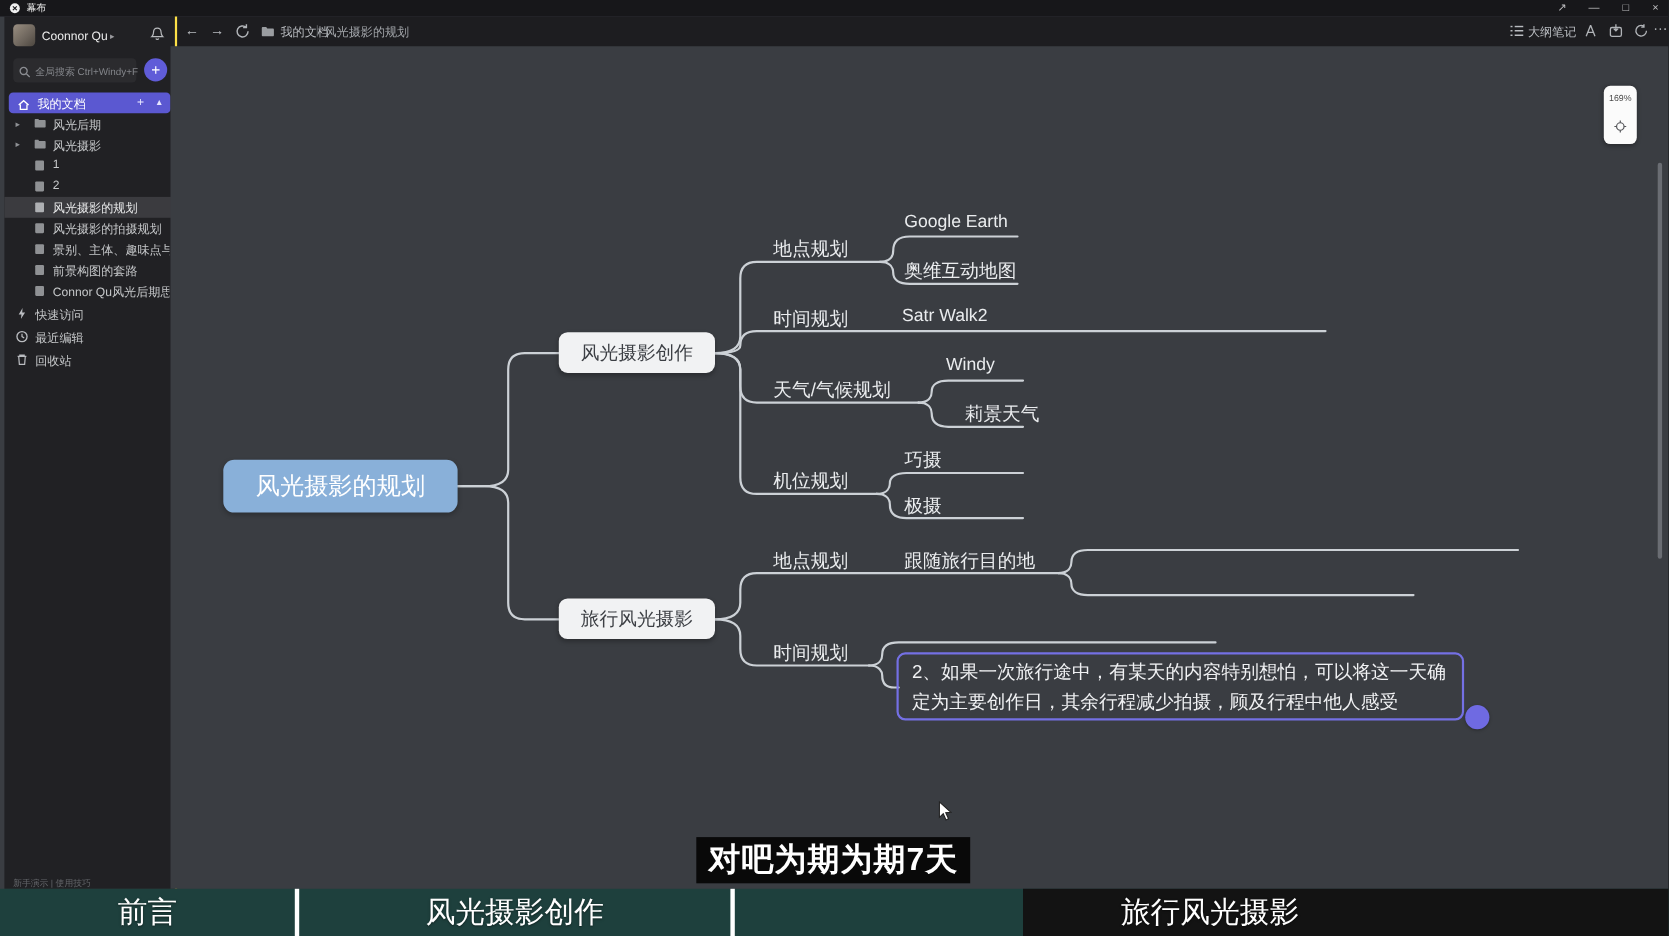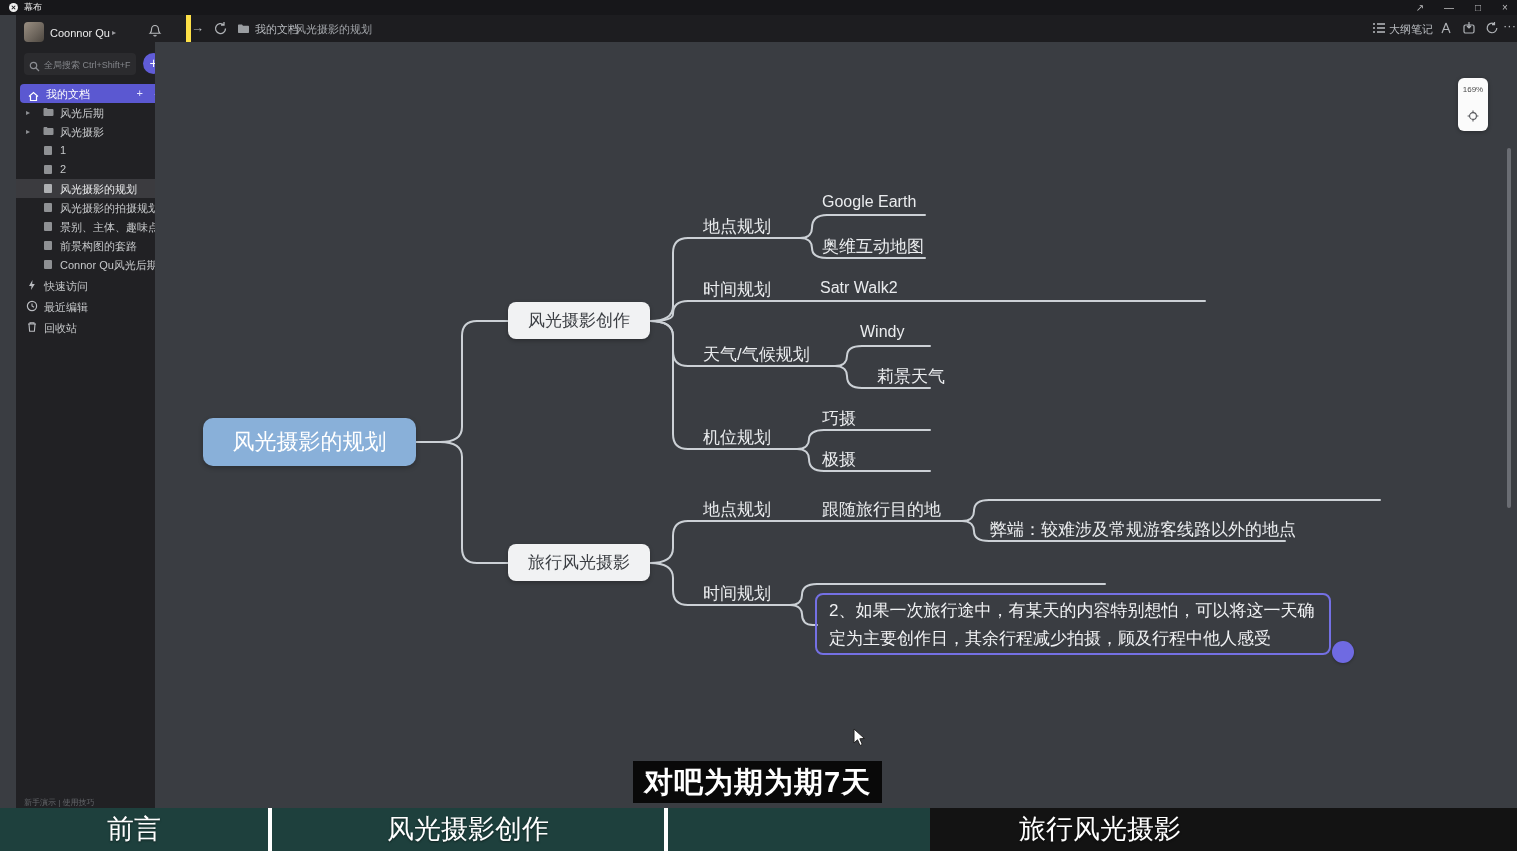"Coonnor Qu" .sidebar { border-right: 5px solid #fde047 -> 2px solid #fde047; left: 16px -> 4px; padding-left: 15px -> none }
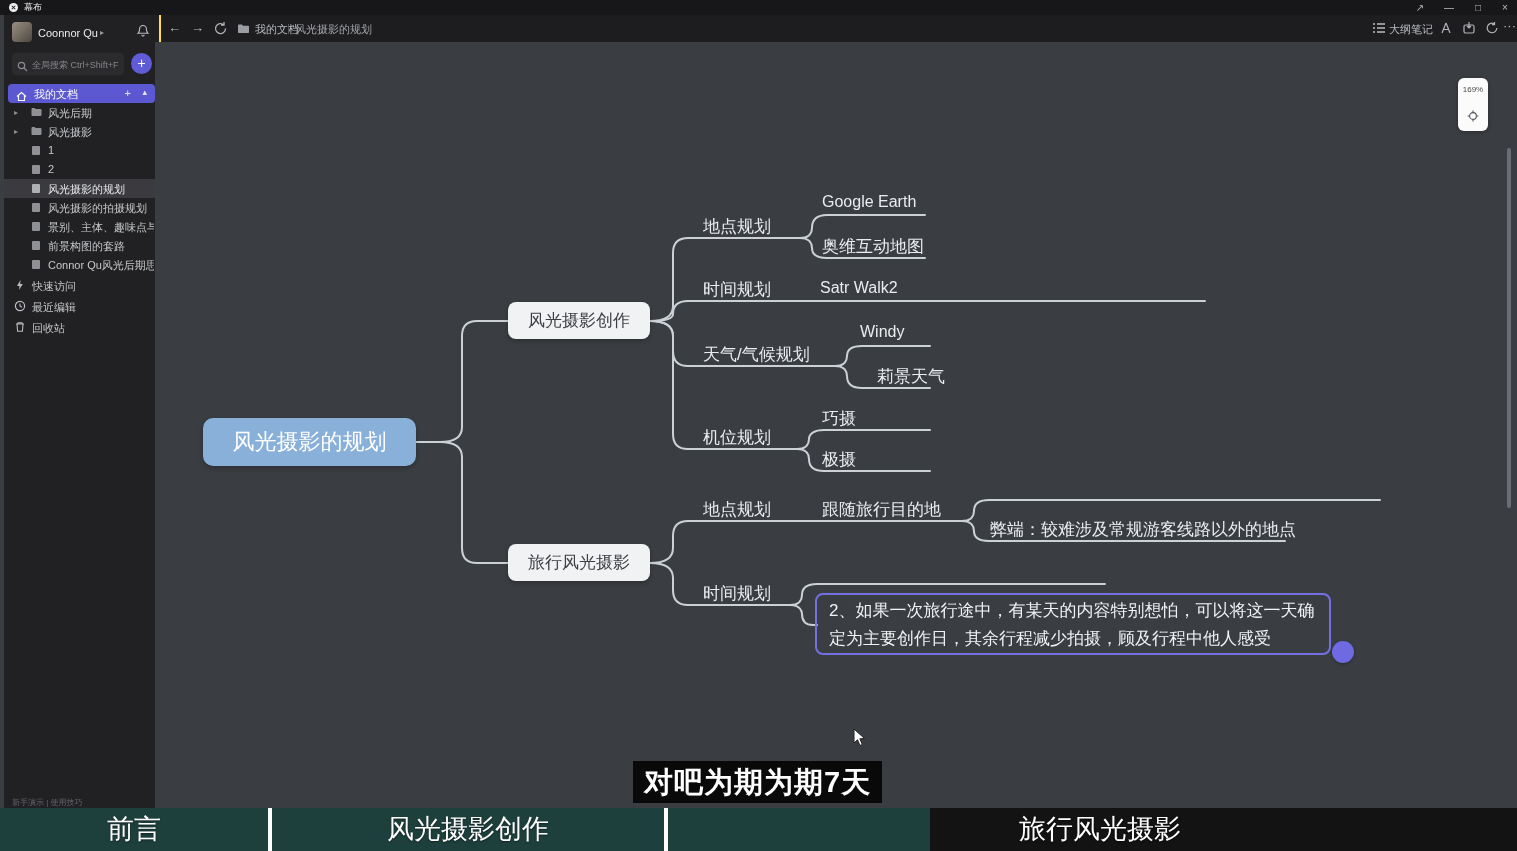"全局搜索 Ctrl+Shift+F" span.ph { text: Ctrl+Shift+F -> Ctrl+Windy+F }
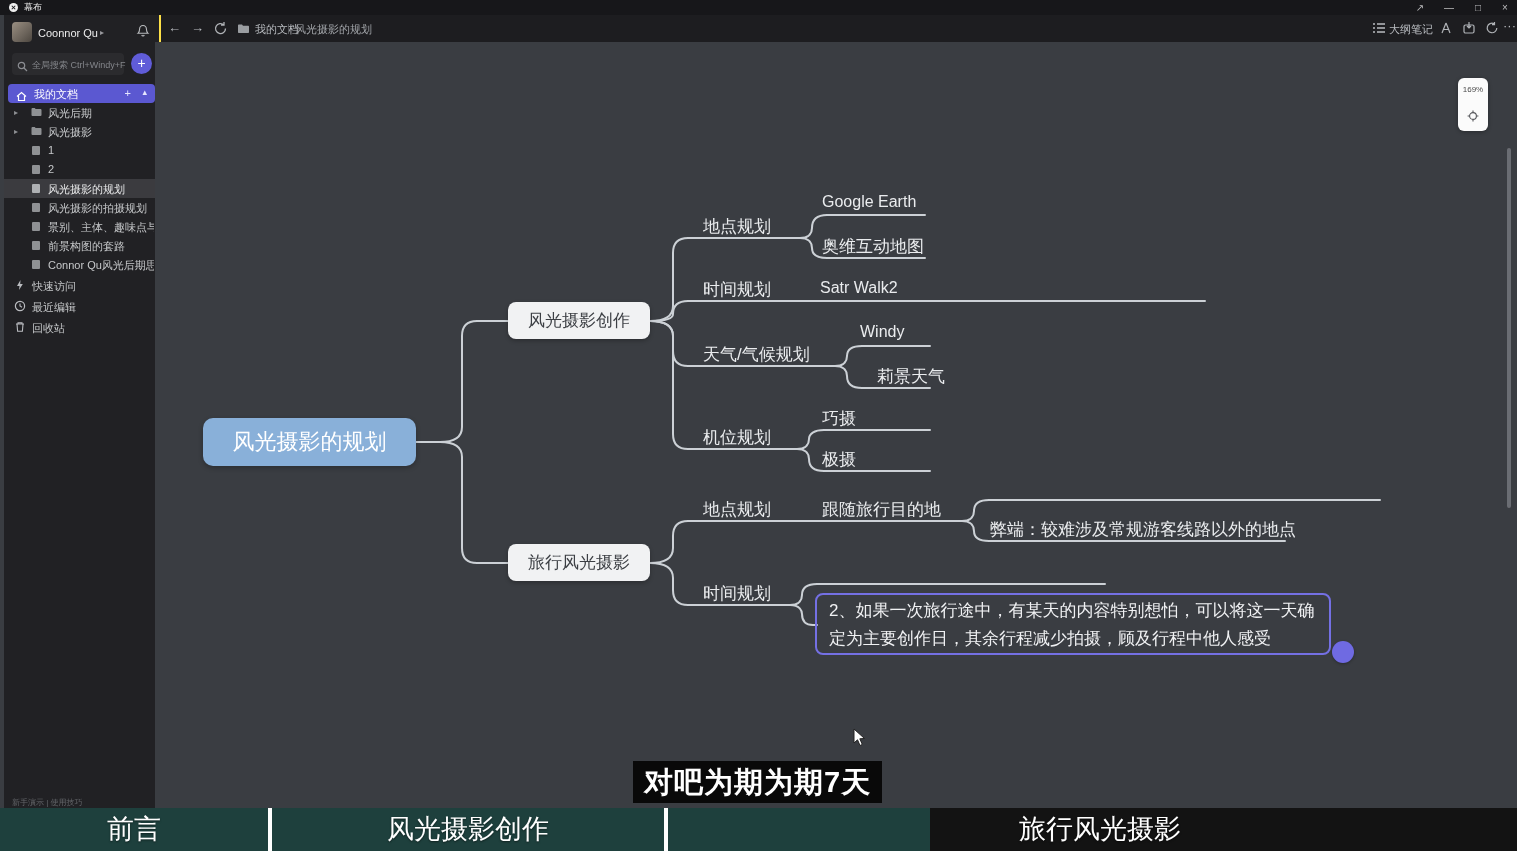"弊端：较难涉及常规游客线路以外的地点" div.abs { html: <div>弊端：较难涉及常规游客线路以外的地点</div> -> none }
